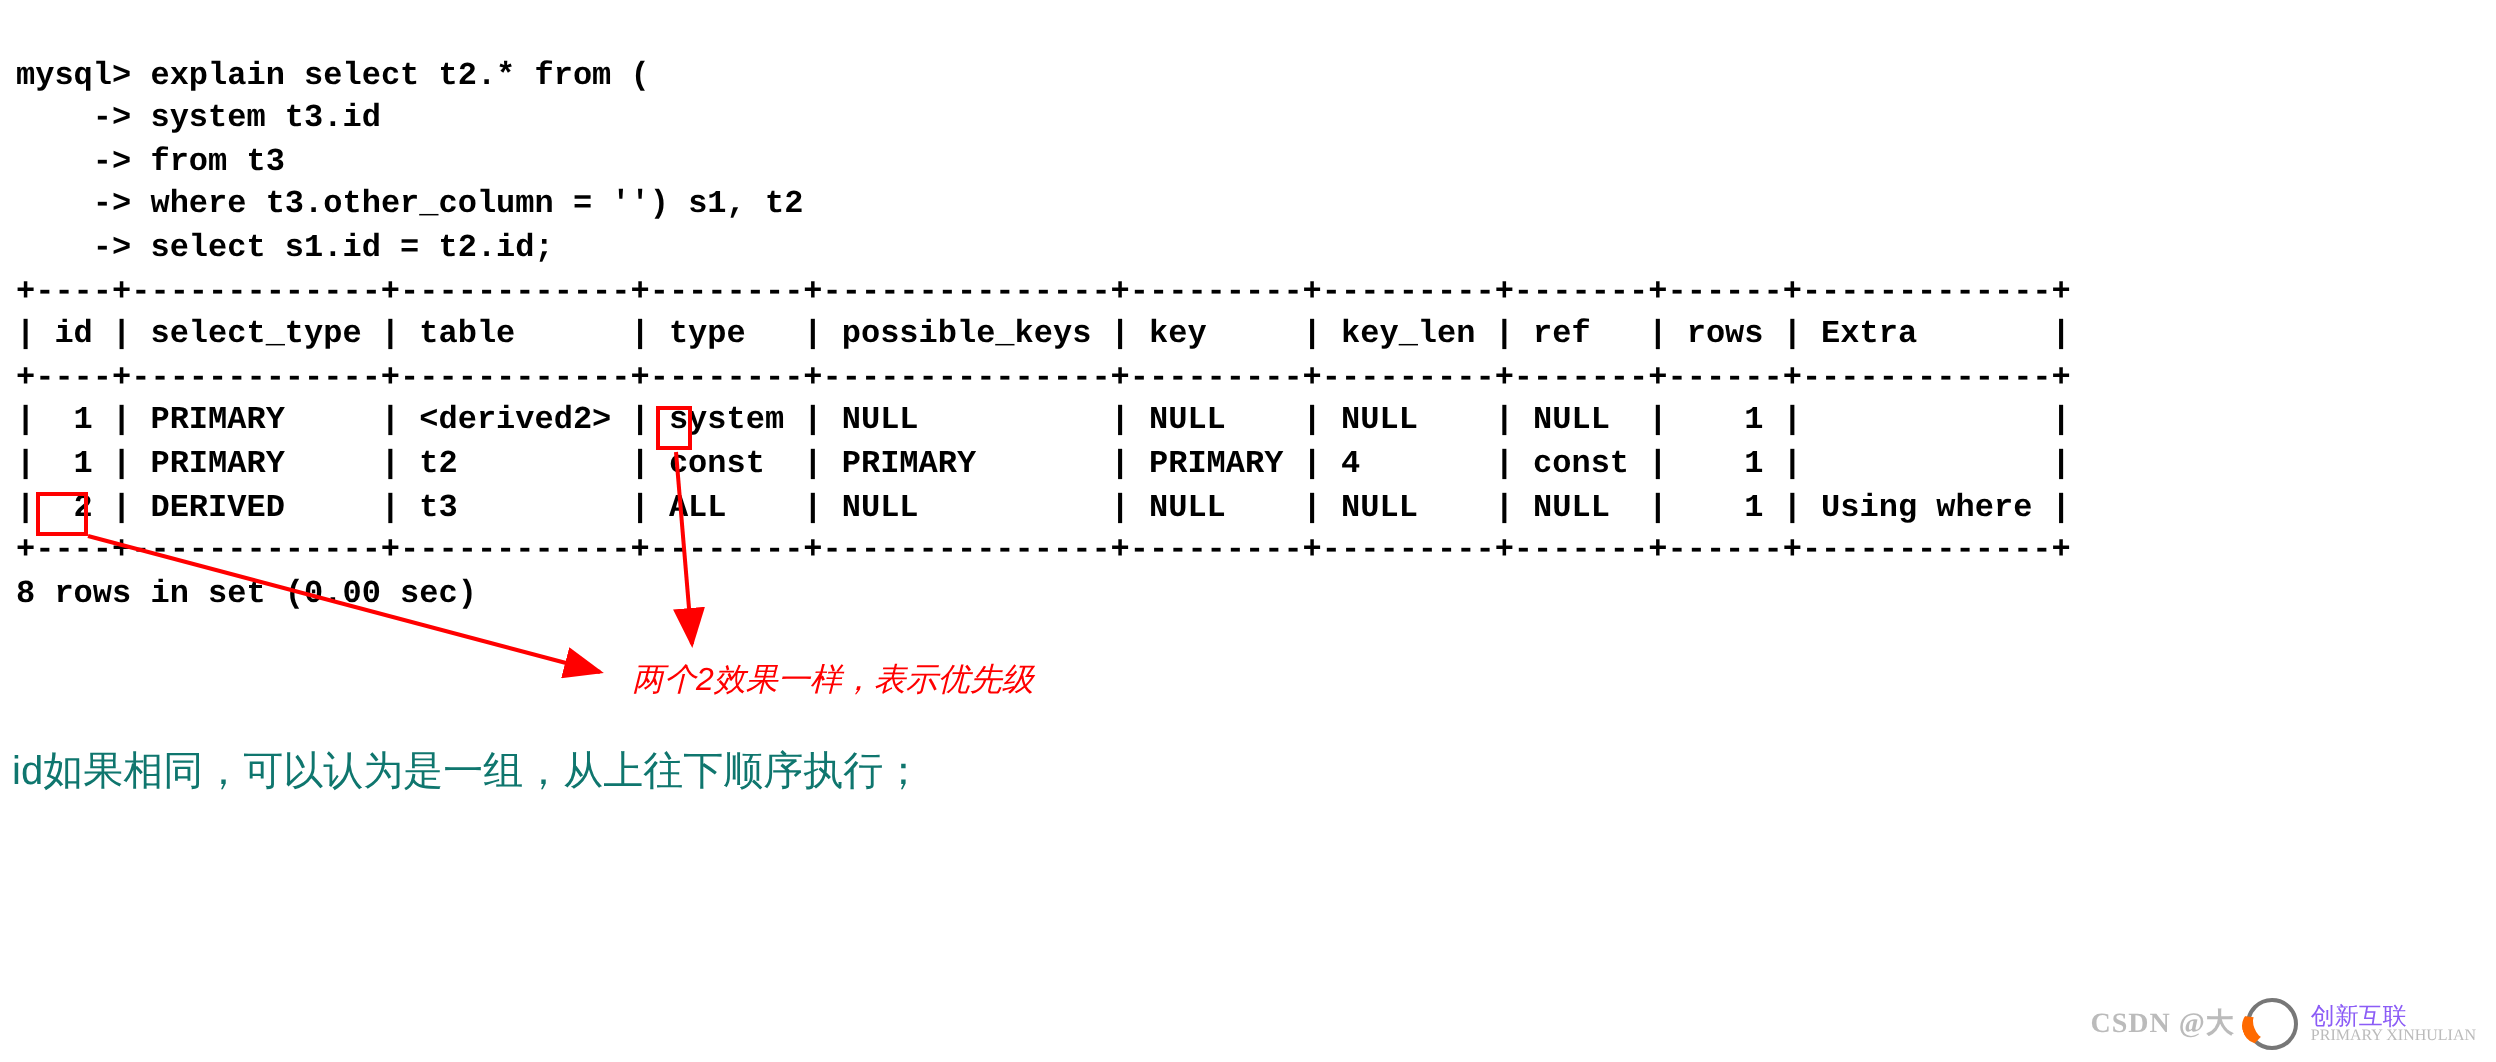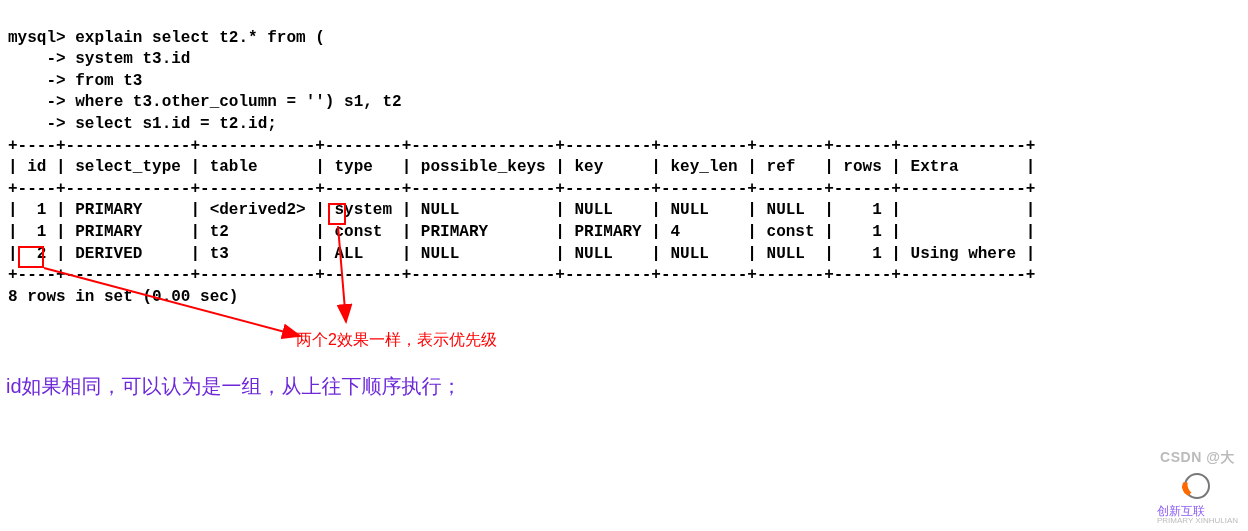"两个2效果一样，表示优先级" div.annotation { font-style: none -> italic; left: 296px -> 316px }
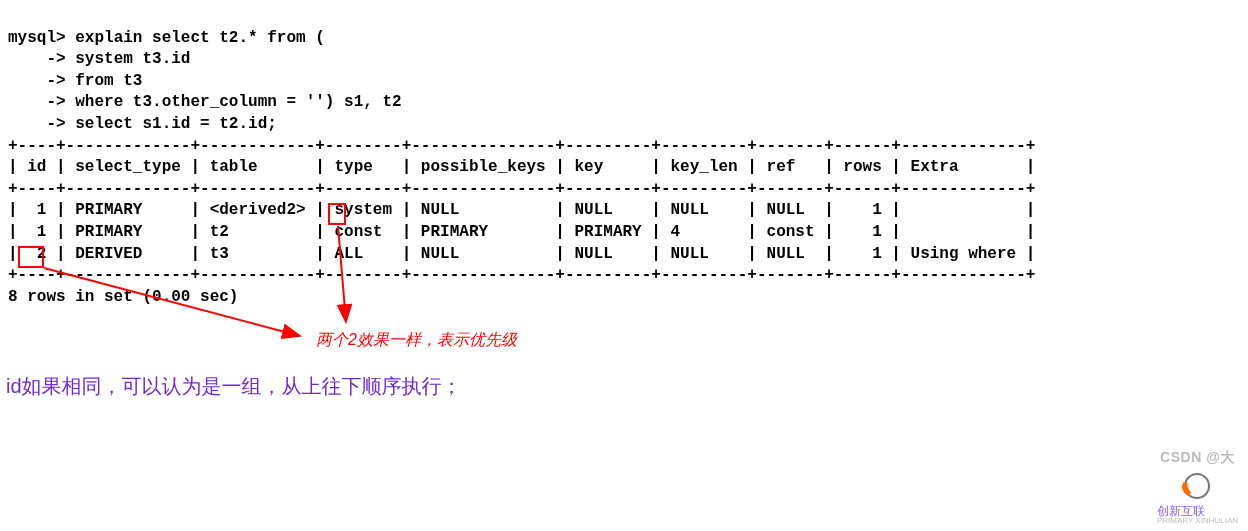"id如果相同，可以认为是一组，从上往下顺序执行；" .commentary { color: #6d28d9 -> #0f766e }
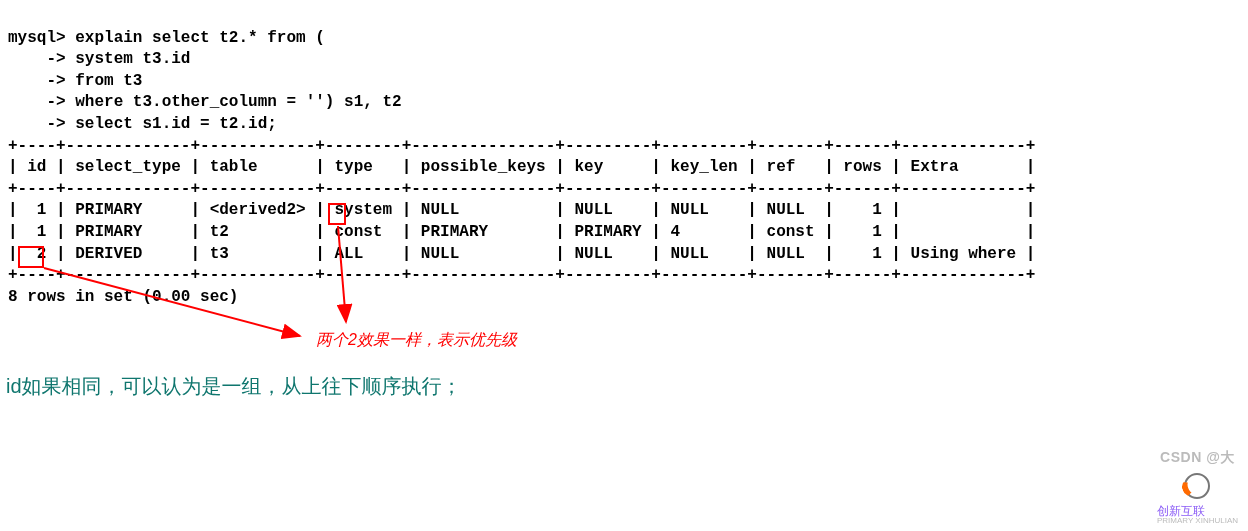"CSDN @大" .watermark { flex-direction: column -> none; font-family: Liberation Sans, sans-serif -> Liberation Serif, serif }
